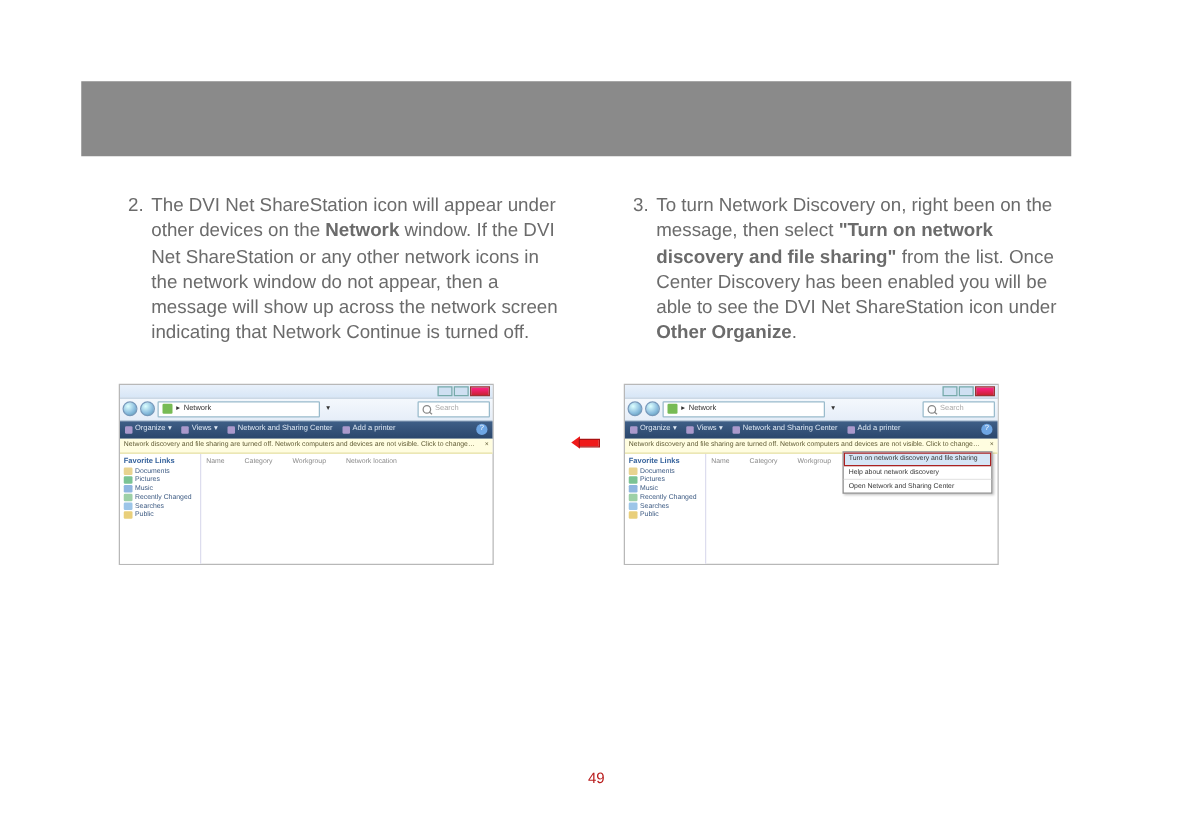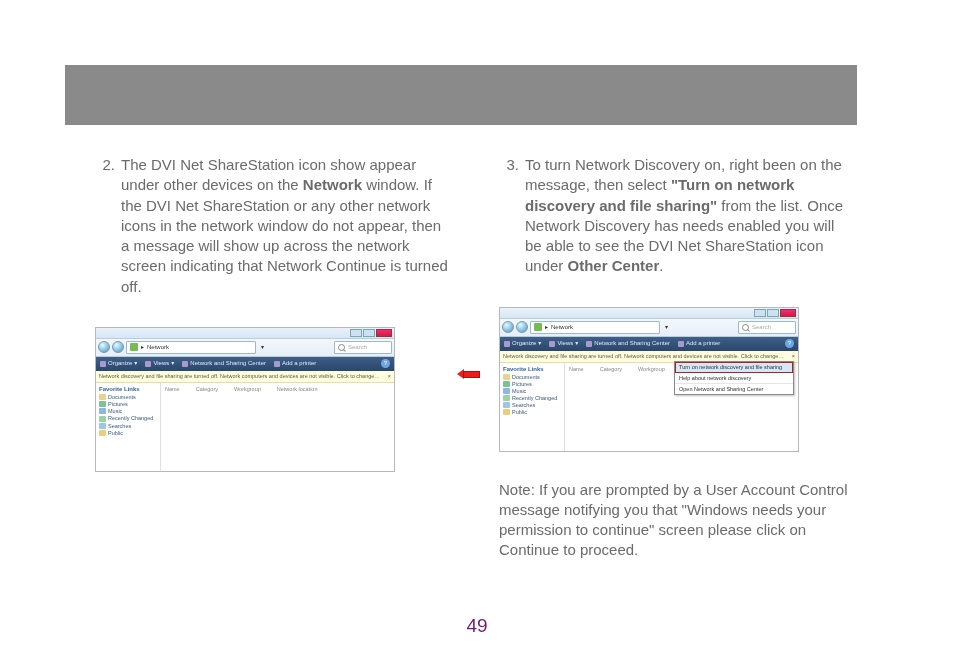"The DVI Net ShareStation icon" span { text: show -> will }
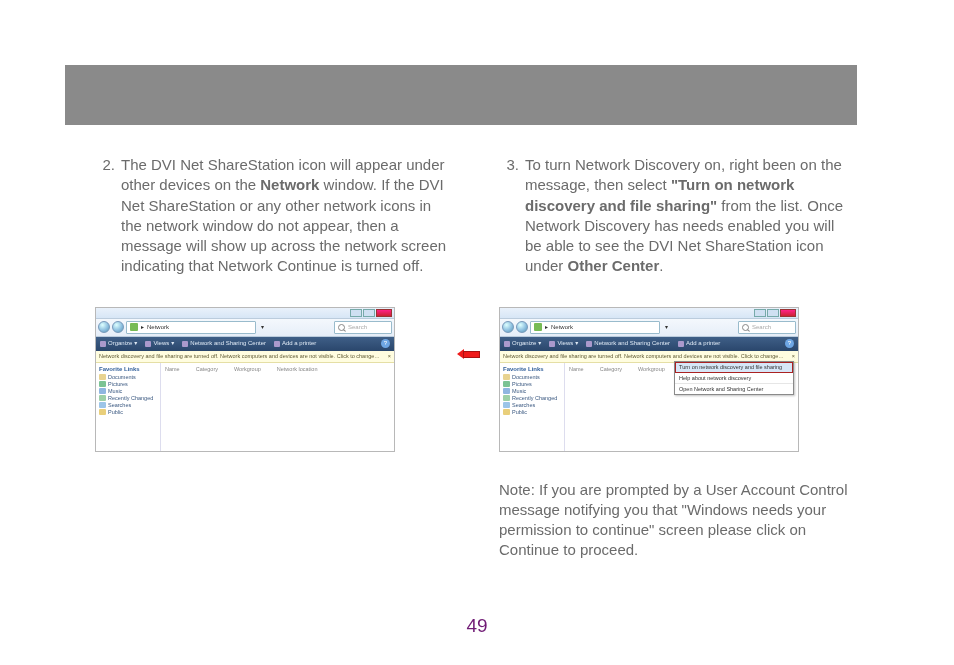"from the list. Once Network" span { text: Network Discovery has needs -> Center Discovery has been }
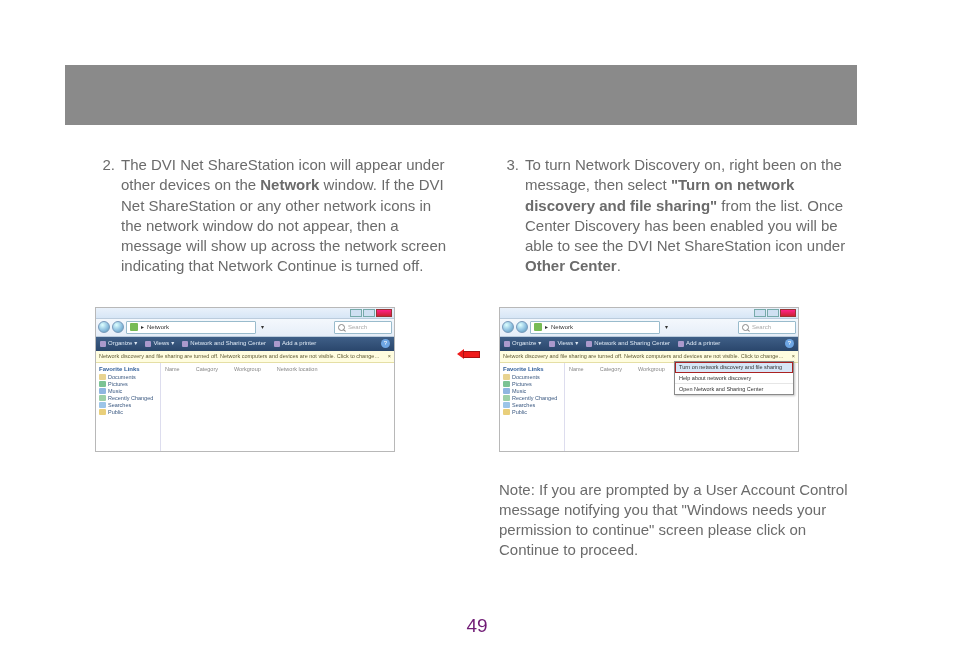"Other Center" strong { text: Center -> Organize }
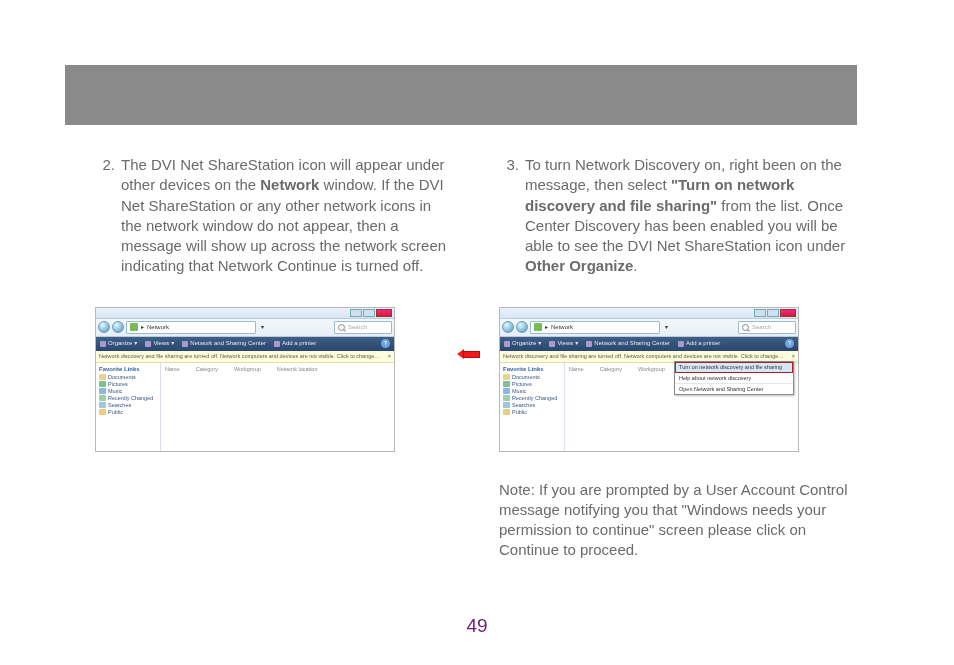"Note: If you are prompted" div.note { html: <div>Note: If you are prompted by a User Account Control message notifying you that "Windows needs your permission to continue" screen please click on Continue to proceed.</div> -> none }
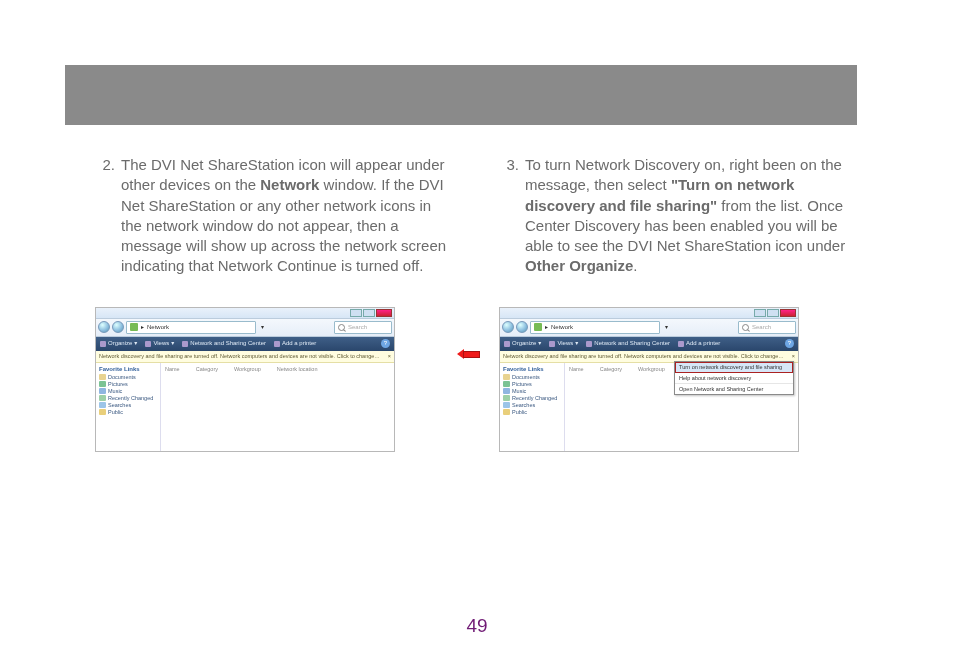"49" .page-num { color: #701a75 -> #b91c1c; font-size: 19px -> 12px }
